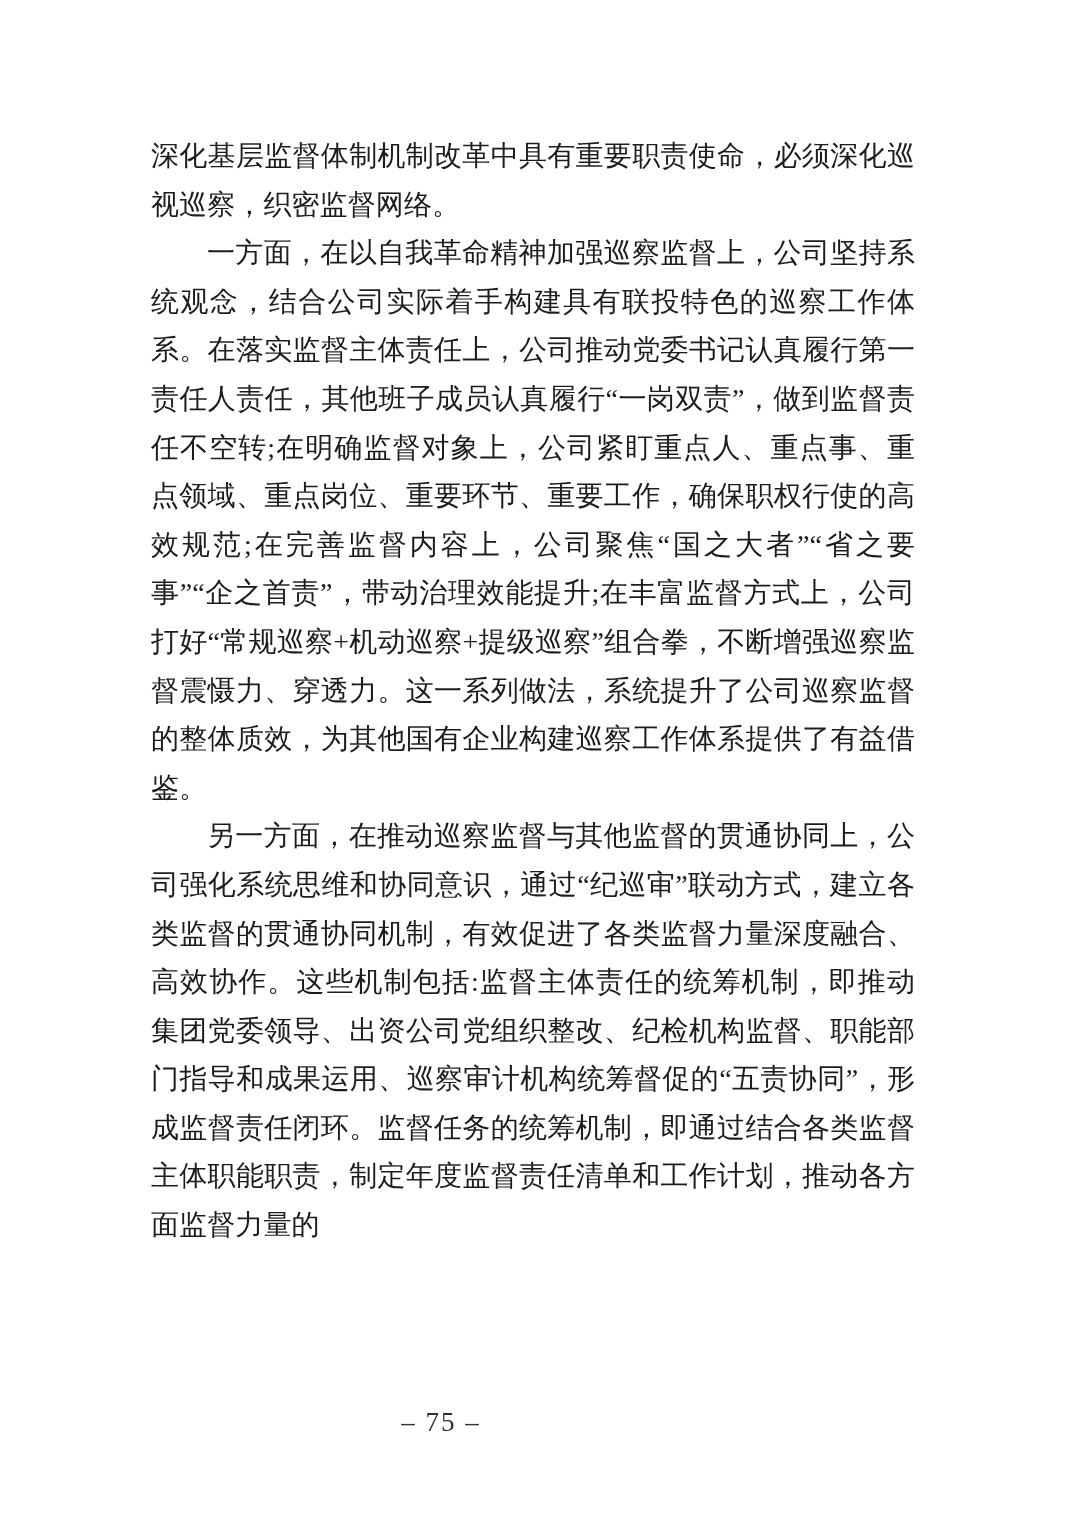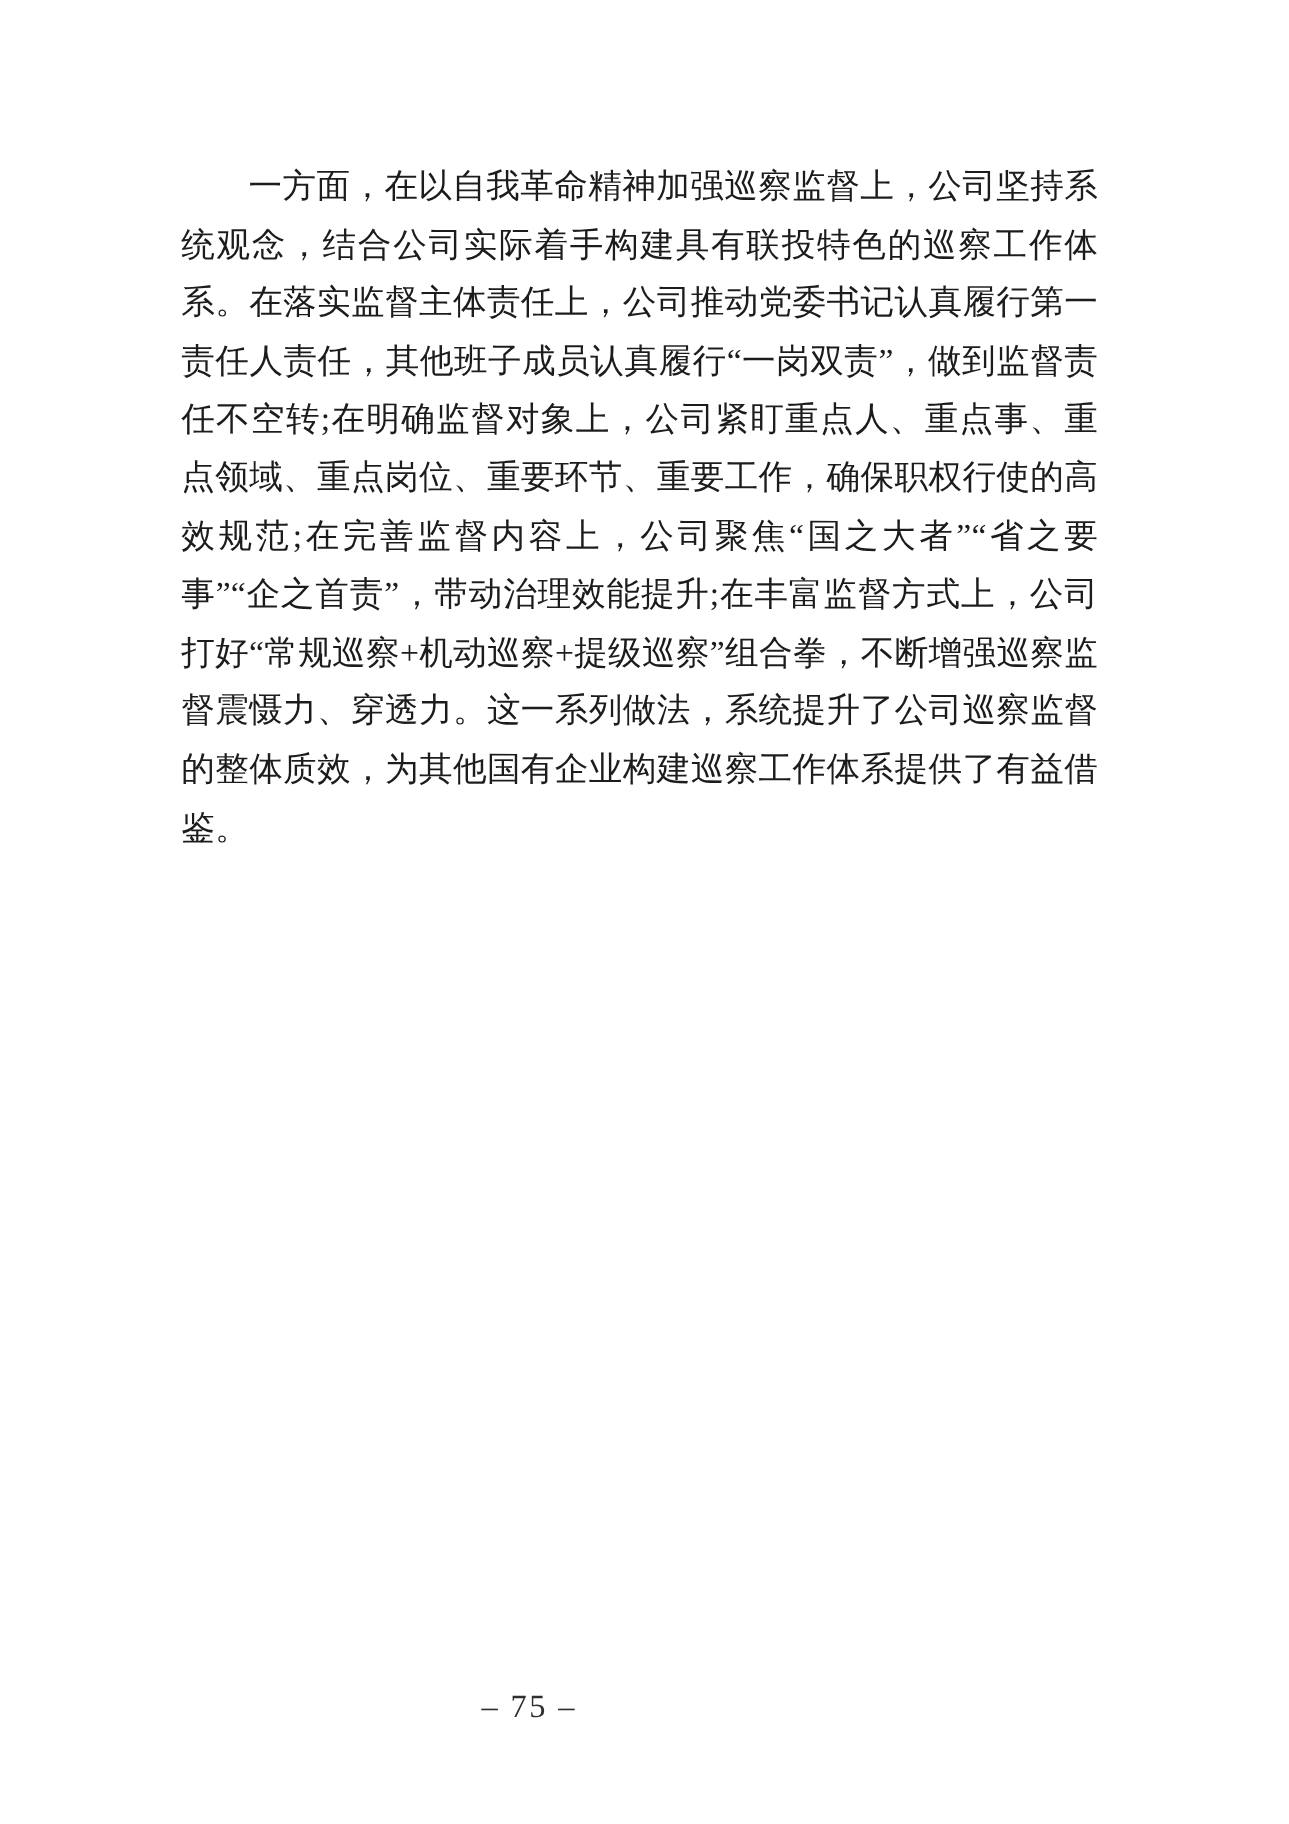"深化基层监督体制机制改革中具有重要职责使命，必须深化巡视巡察，织密监督网络。" p { html: none -> <p>深化基层监督体制机制改革中具有重要职责使命，必须深化巡视巡察，织密监督网络。</p> }
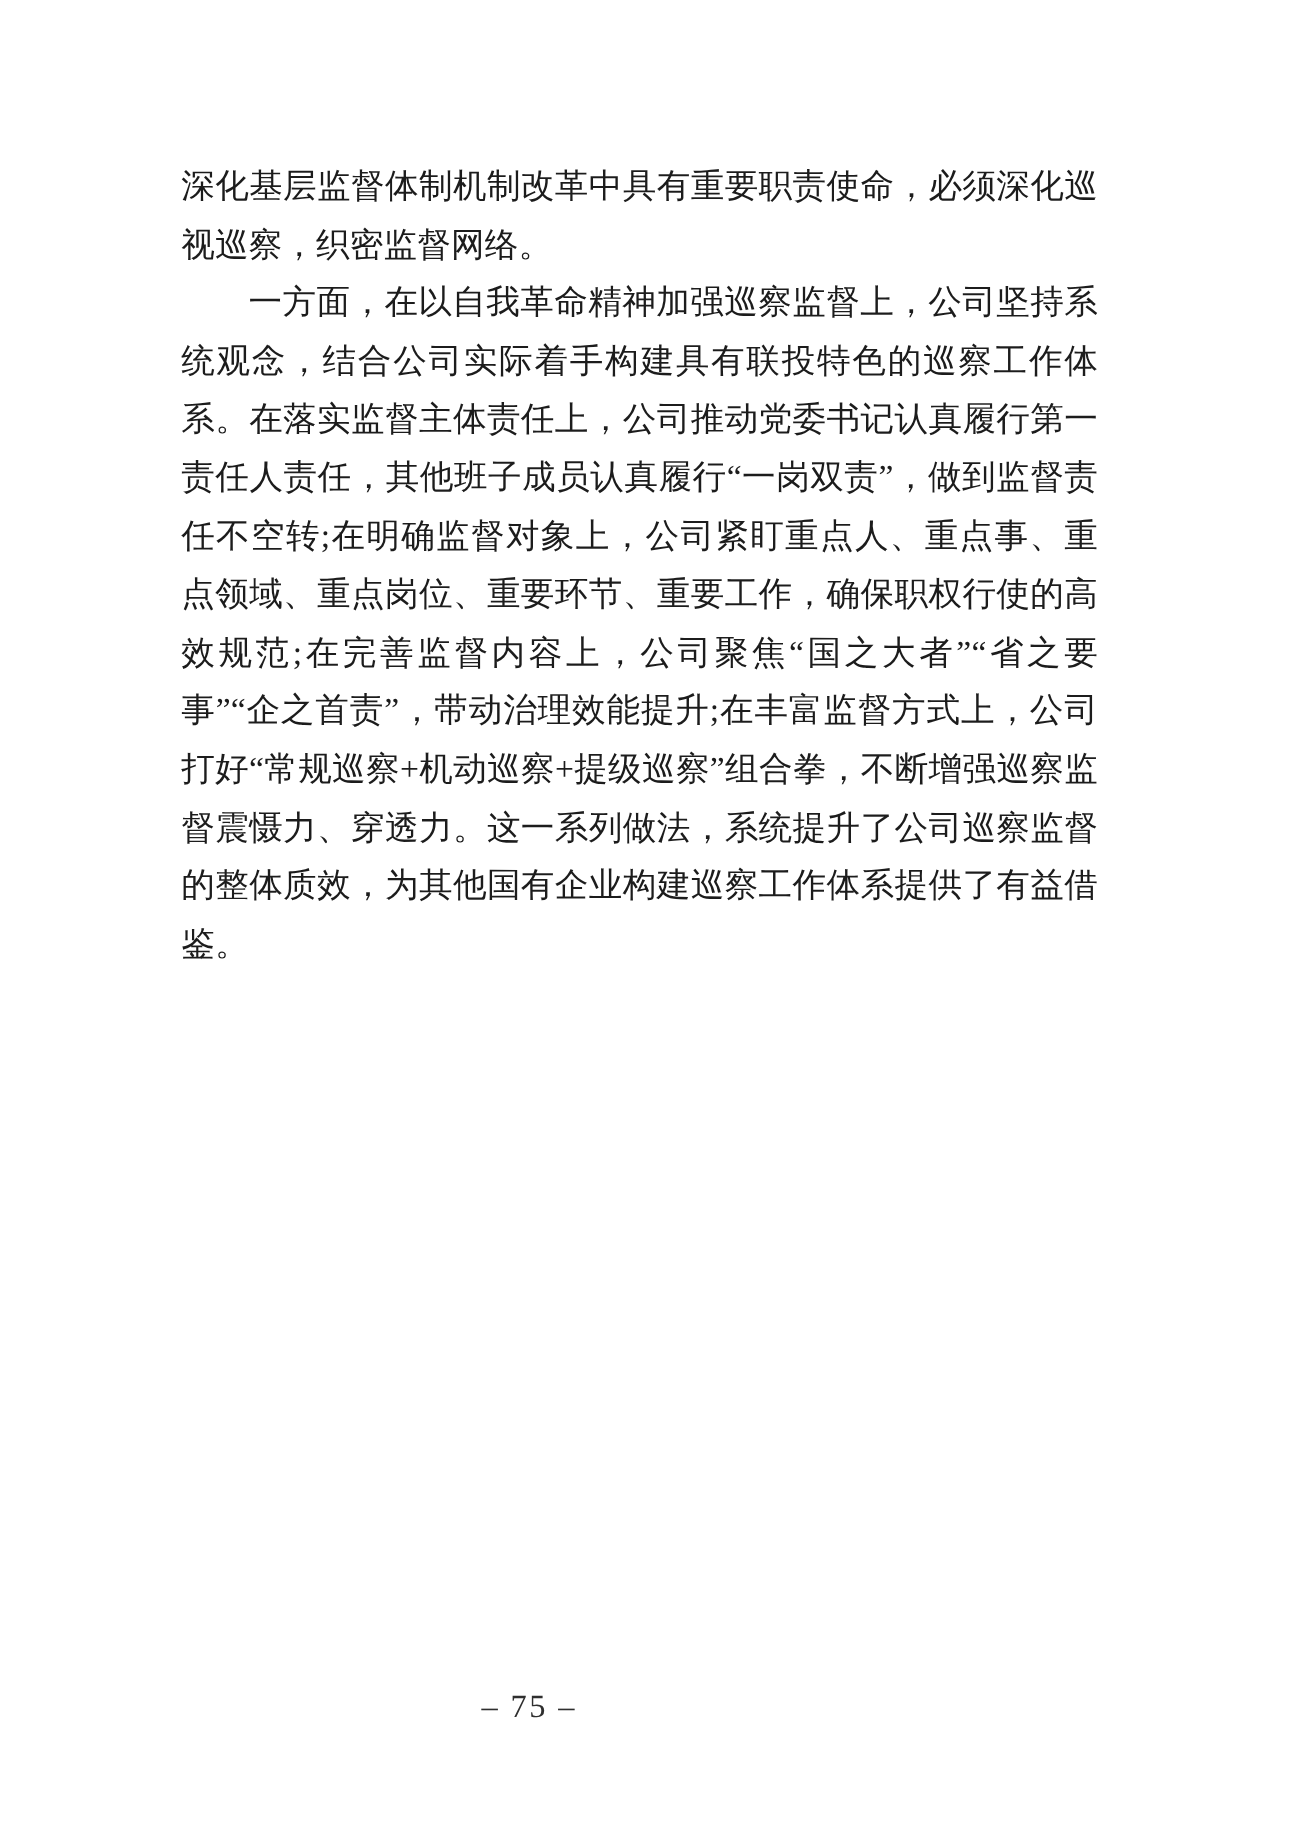"另一方面，在推动巡察监督与其他监督的贯通协同上，公司强化系统思维和协同意识，通过" p.indent { html: none -> <p>另一方面，在推动巡察监督与其他监督的贯通协同上，公司强化系统思维和协同意识，通过“纪巡审”联动方式，建立各类监督的贯通协同机制，有效促进了各类监督力量深度融合、高效协作。这些机制包括:监督主体责任的统筹机制，即推动集团党委领导、出资公司党组织整改、纪检机构监督、职能部门指导和成果运用、巡察审计机构统筹督促的“五责协同”，形成监督责任闭环。监督任务的统筹机制，即通过结合各类监督主体职能职责，制定年度监督责任清单和工作计划，推动各方面监督力量的</p> }
